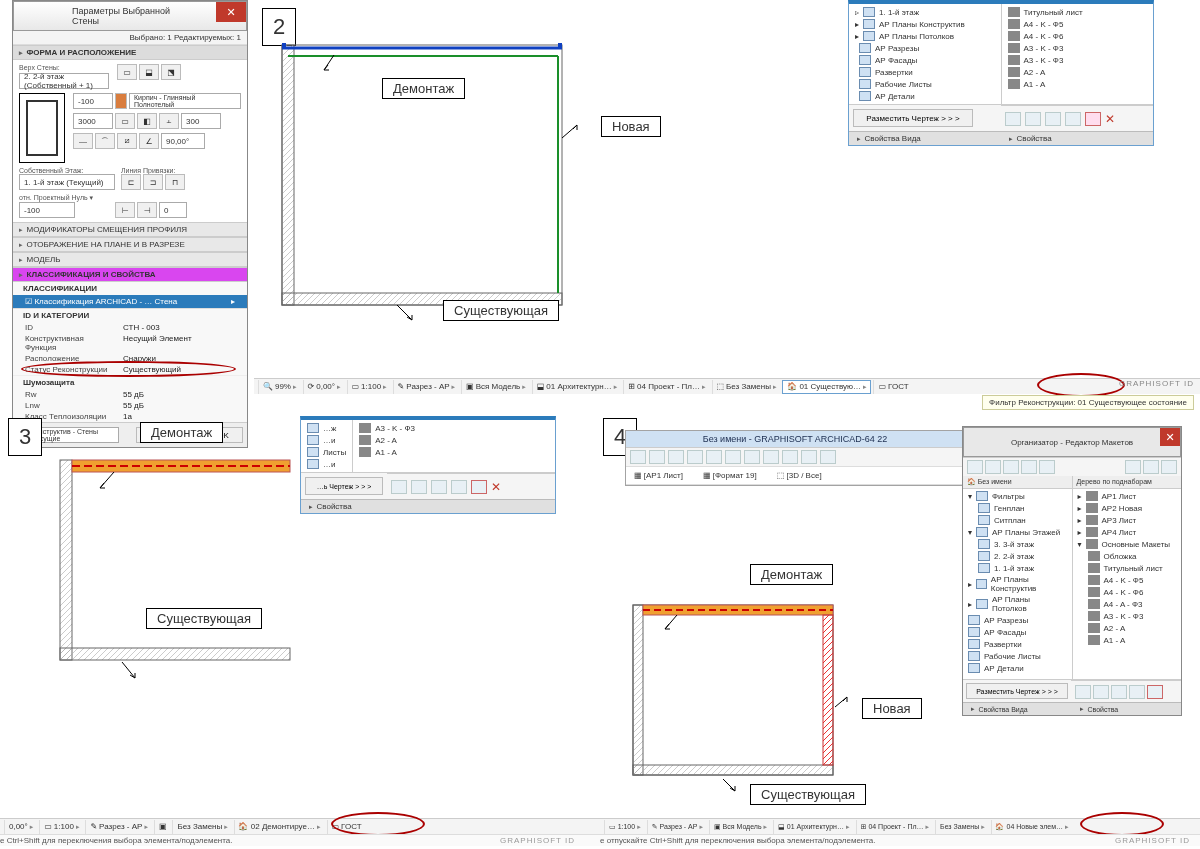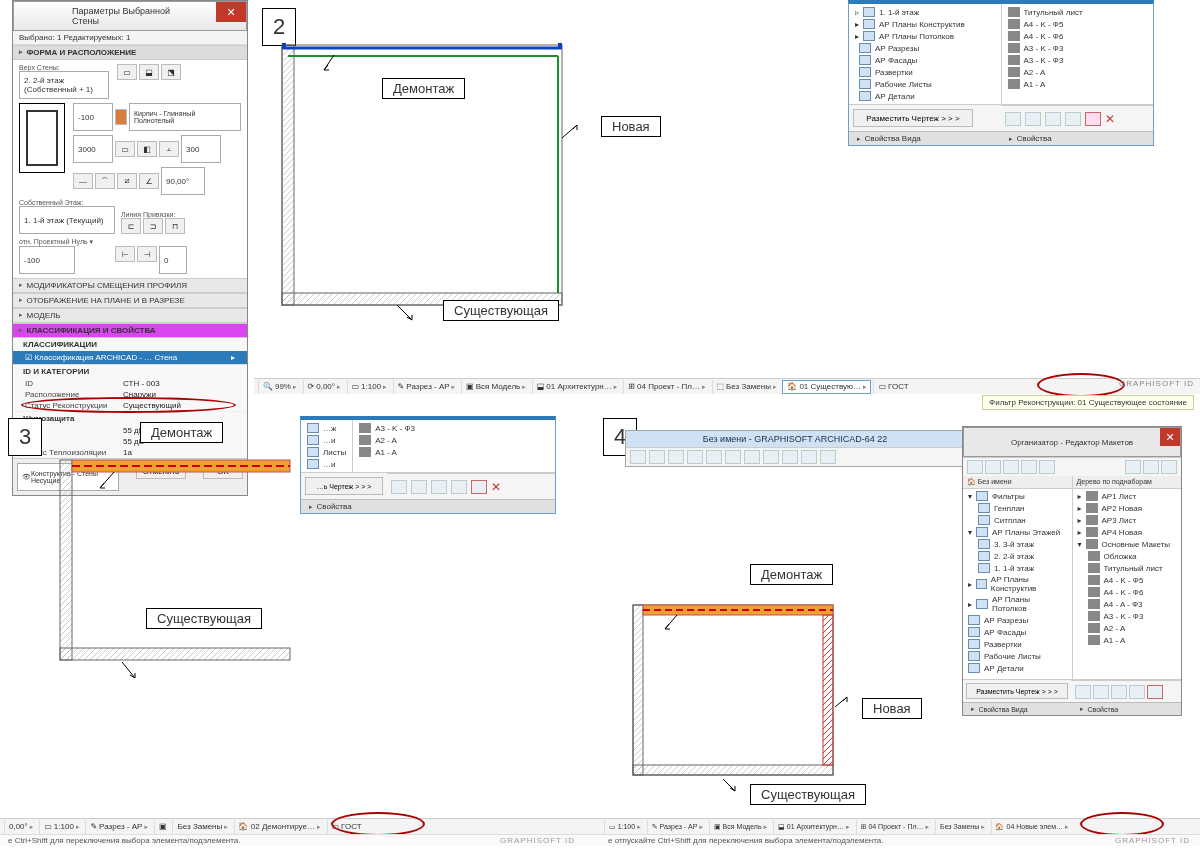"Выбрано: 1 Редактируемых: 1" div { text-align: none -> right }
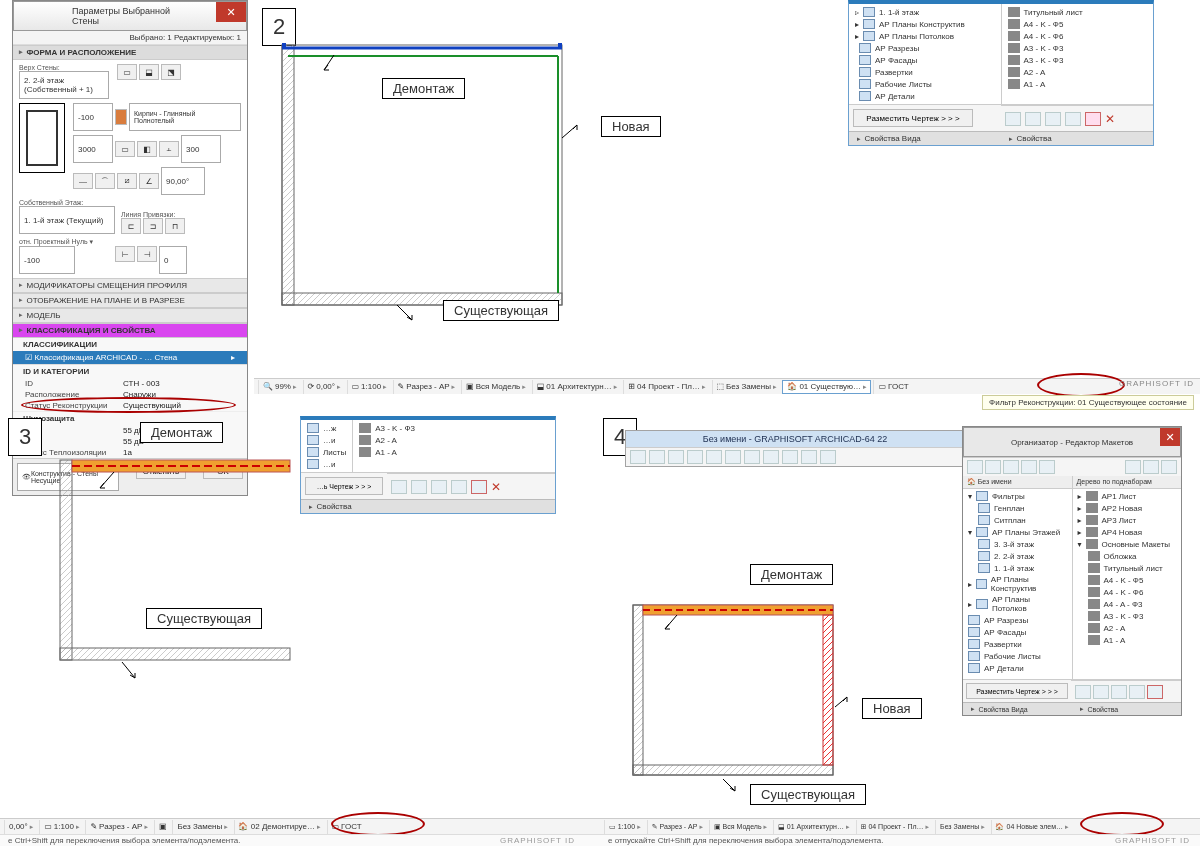"ФОРМА И РАСПОЛОЖЕНИЕ" .section-hdr { align-items: none -> center }
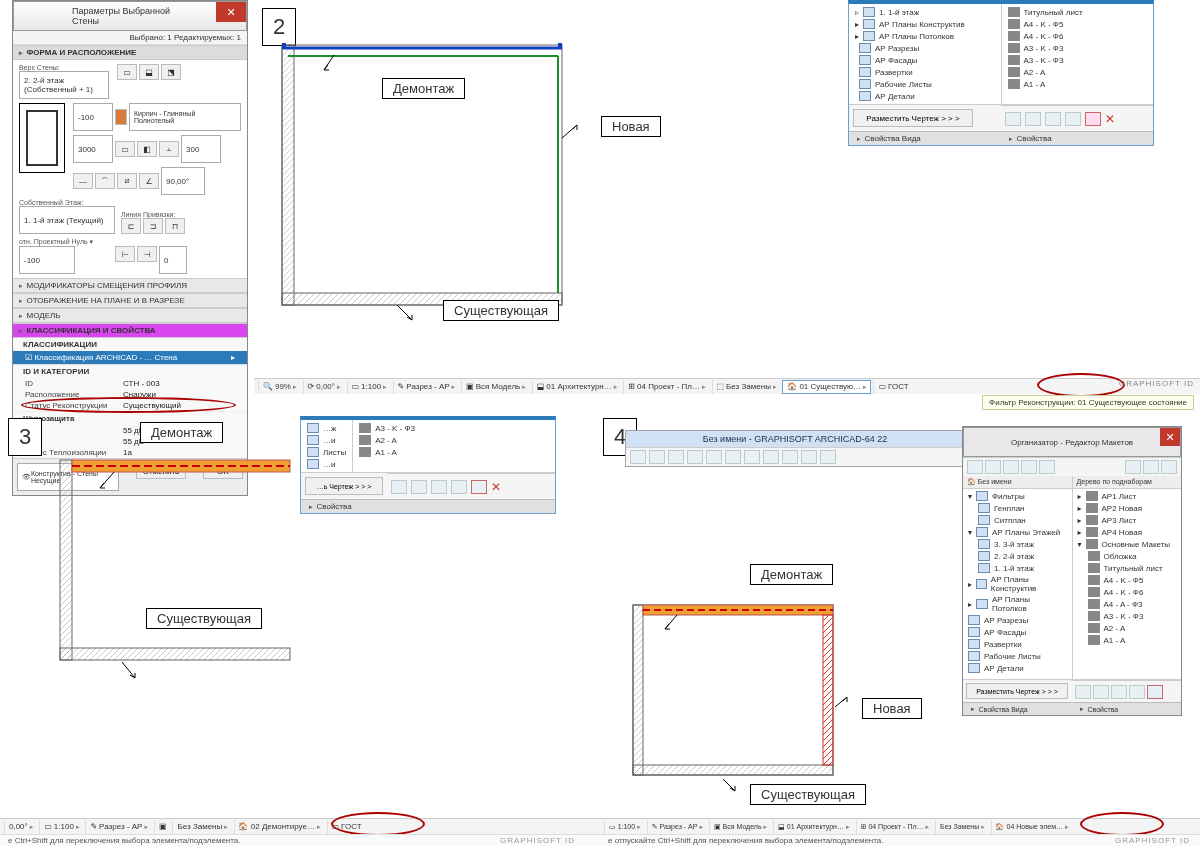"2. 2-й этаж (Собственный +" .input { height: 28px -> 16px }
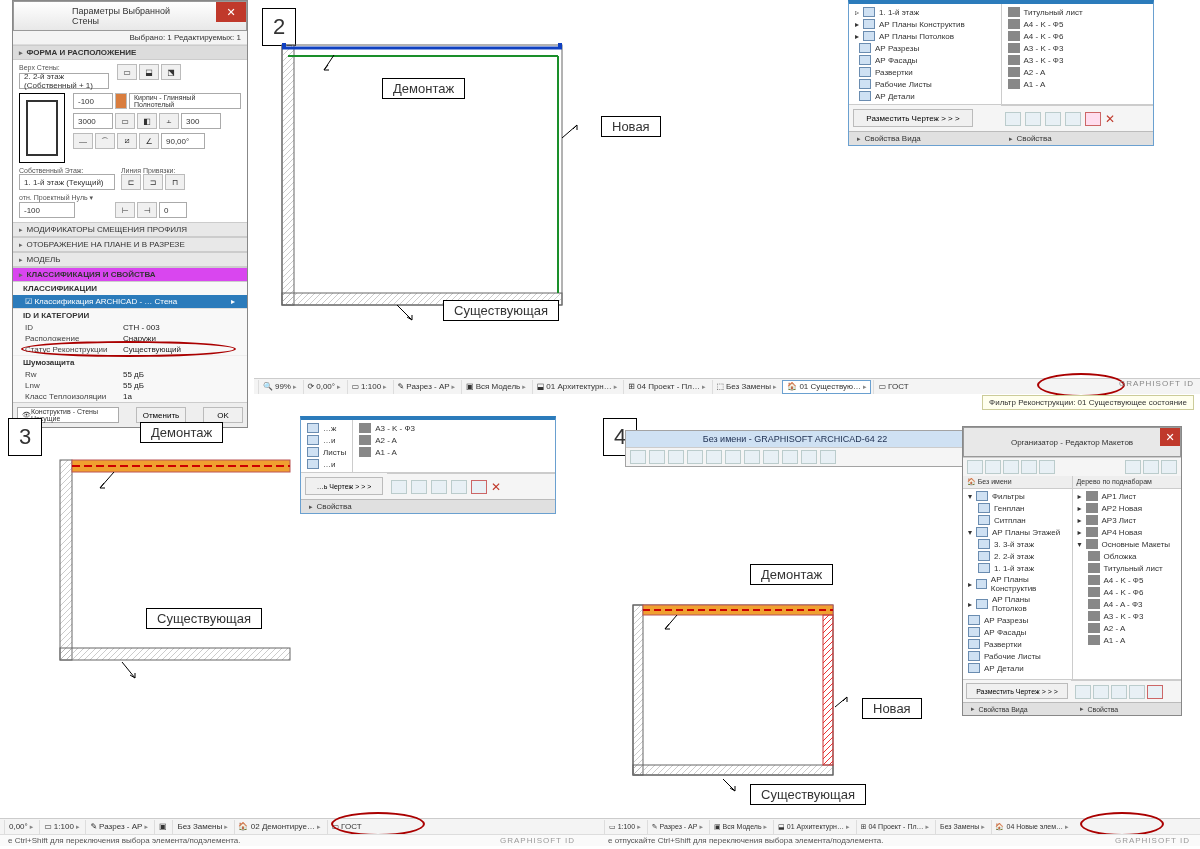"Конструктивная Функция" div.prop-row { html: none -> <div> <span>Конструктивная Функция</span> <span>Несущий Элемент</span> </div> }
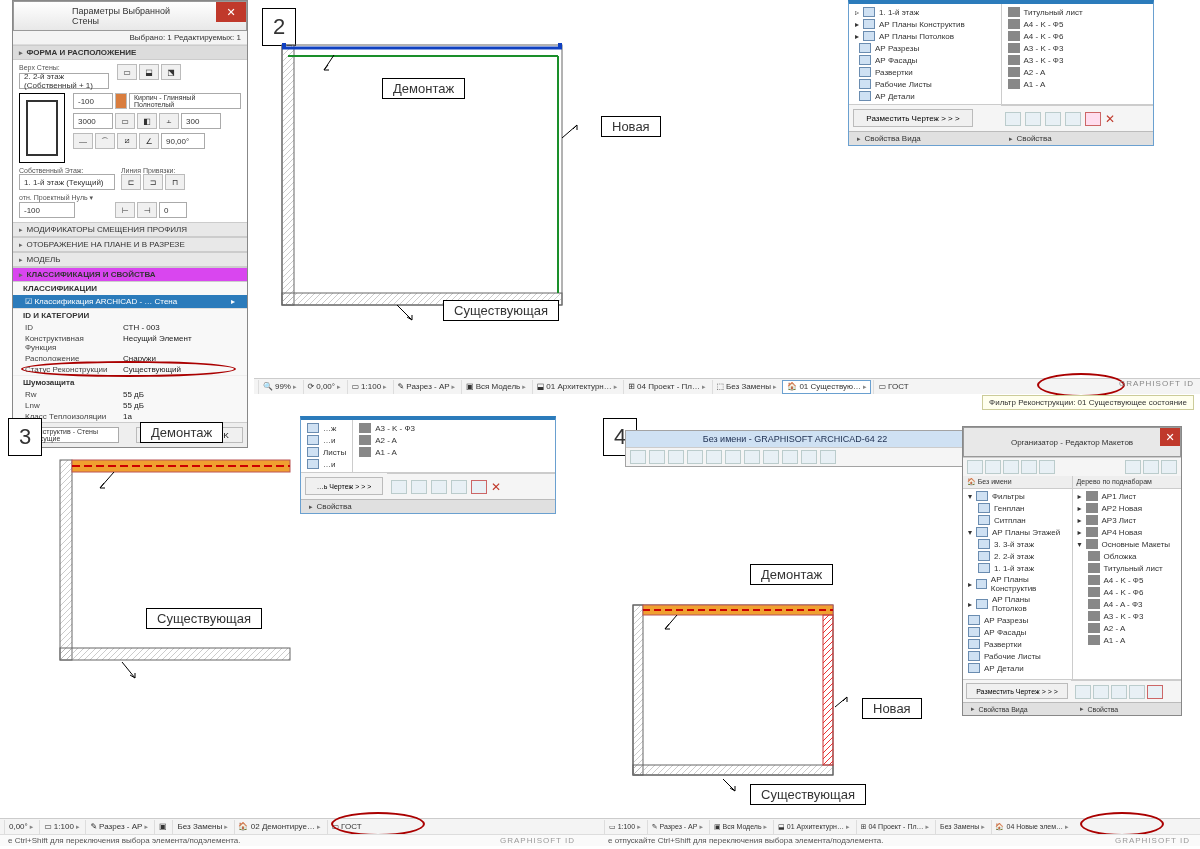"▦ [АР1 Лист]" div { html: none -> <div> <span>▦ <span>[АР1 Лист]</span></span> <span>▦ <span>[Формат 19]</span></span> <span>⬚ <span>[3D / Все]</span></span> </div> }
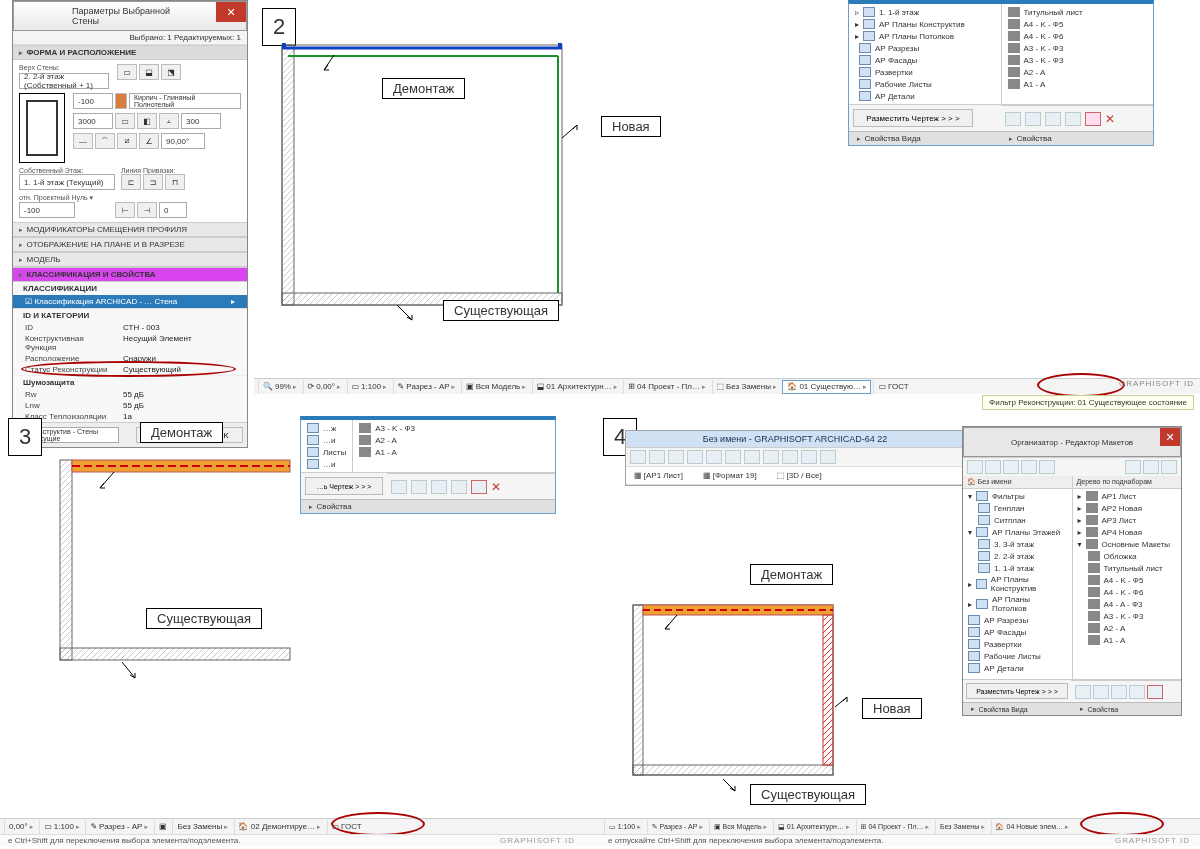"АР4 Новая" span { text: Новая -> Лист }
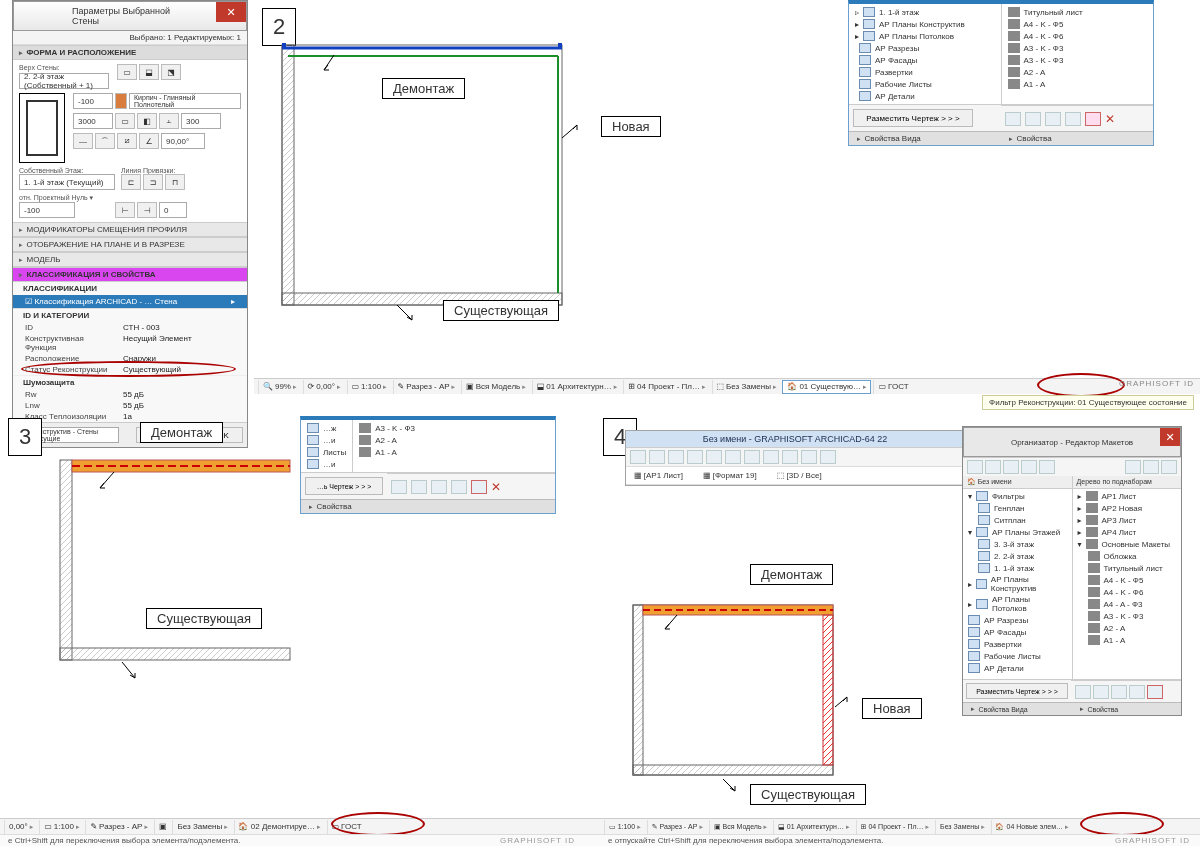"е Ctrl+Shift для переключения выбора" .hint { padding: 1px 8px -> 1px 0 }
